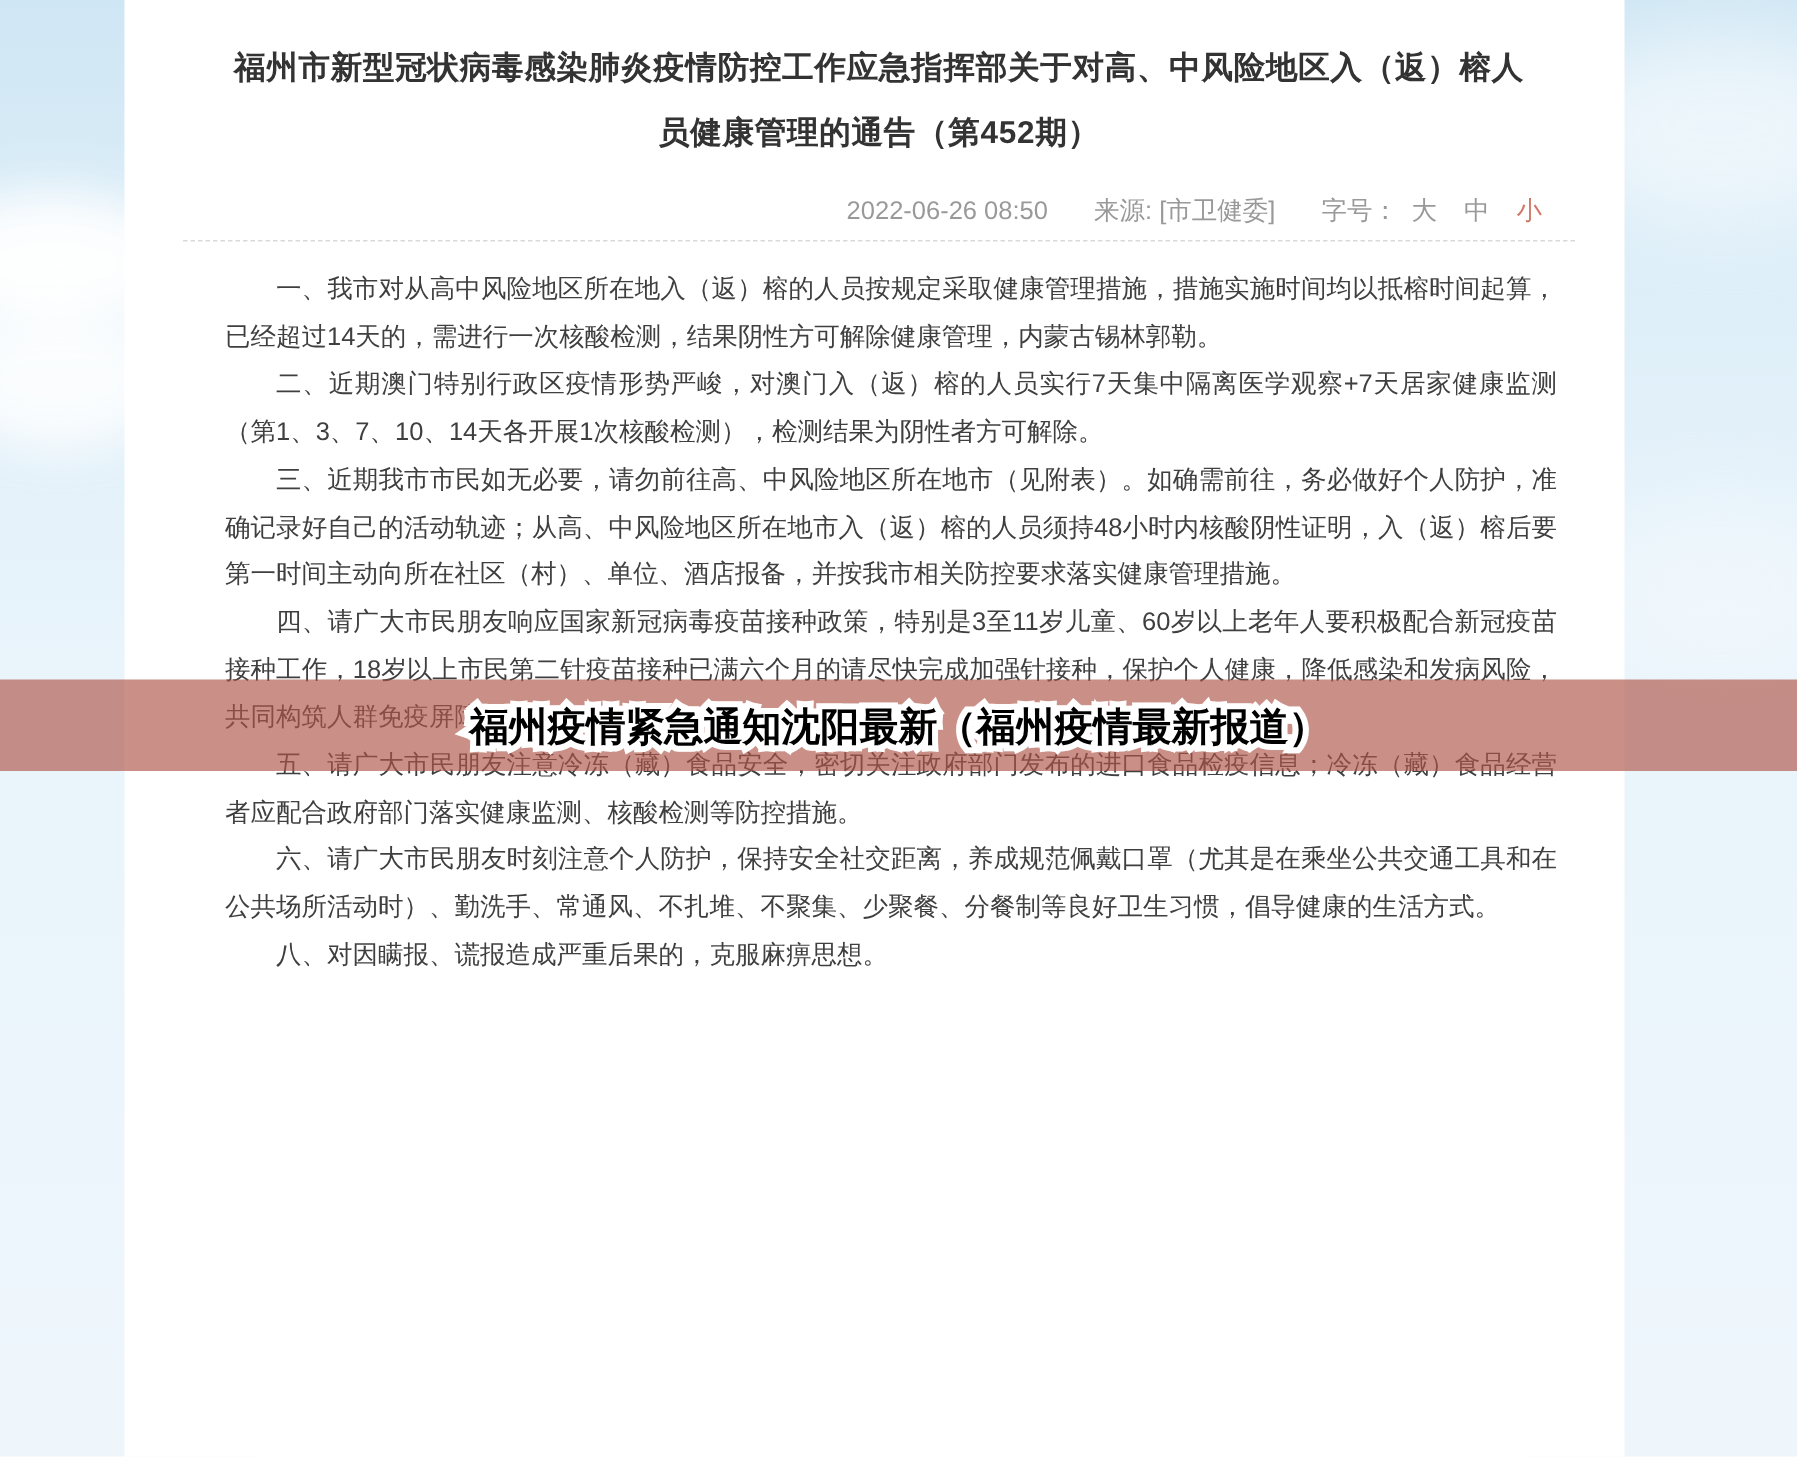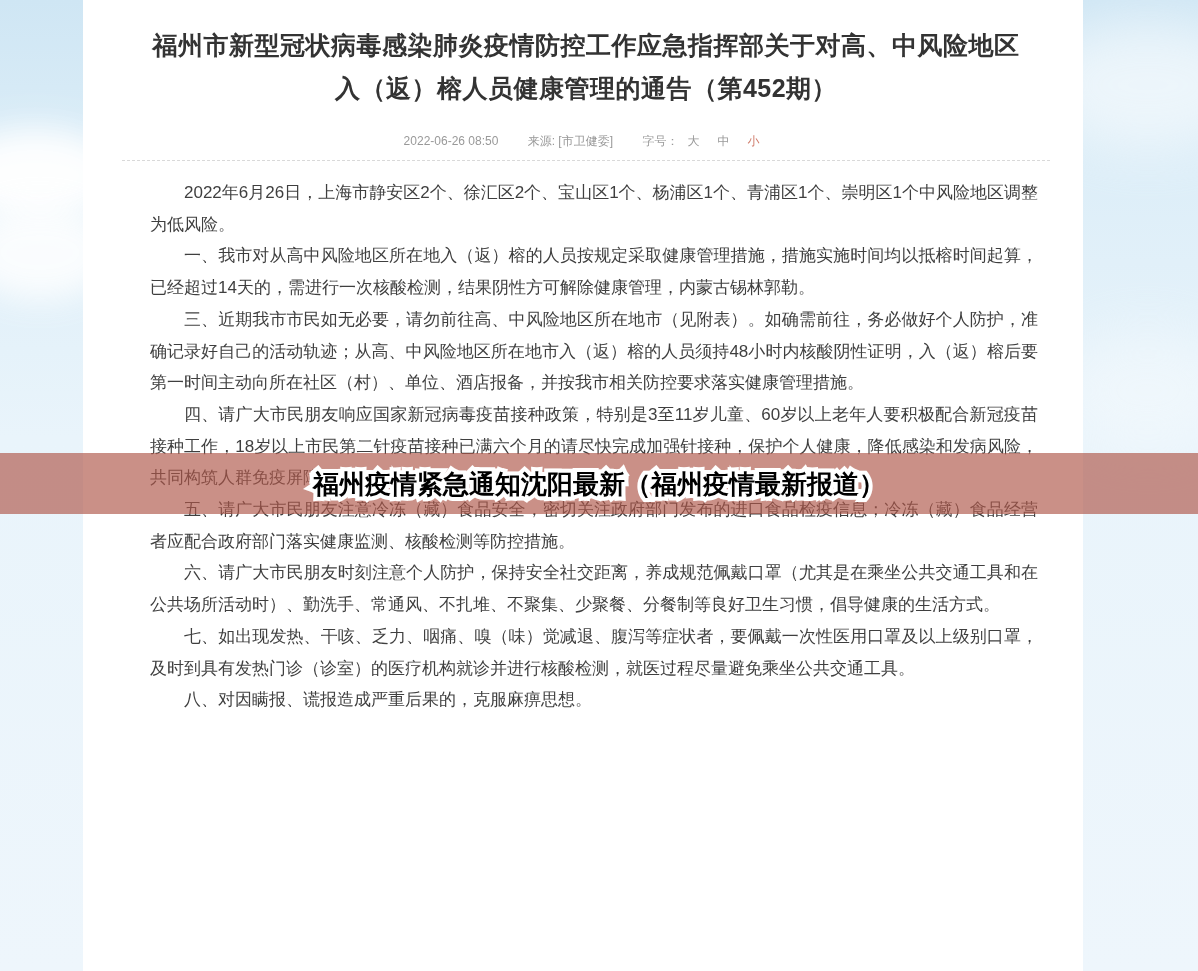"福州市新型冠状病毒感染肺炎疫情防控工作应急指挥部关于对高、中风险地区入（返）榕人" .article-title { font-size: 25px -> 21px }
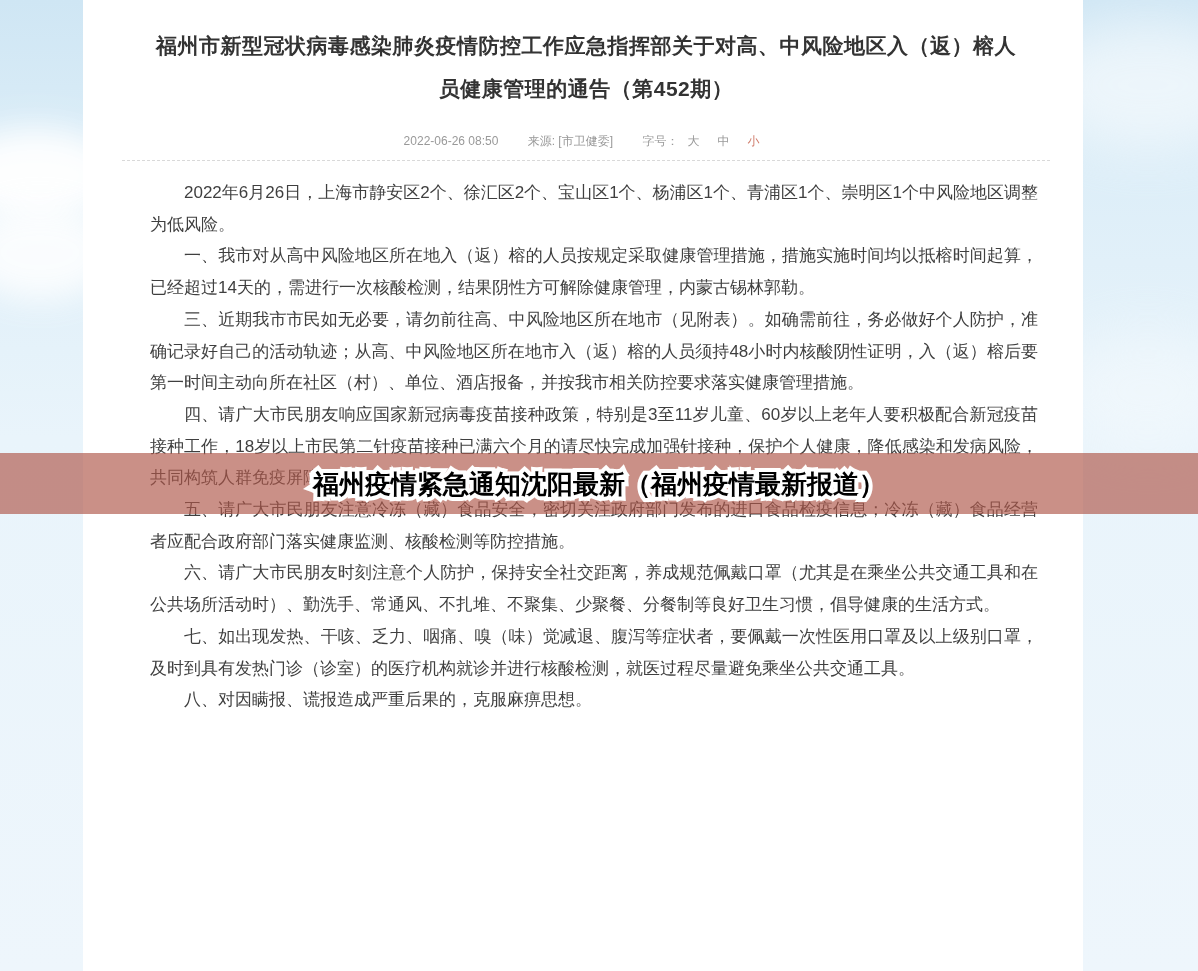"2022-06-26 08:50 来源: [市卫健委] 字号：" .meta { font-size: 12px -> 17px; text-align: center -> right }
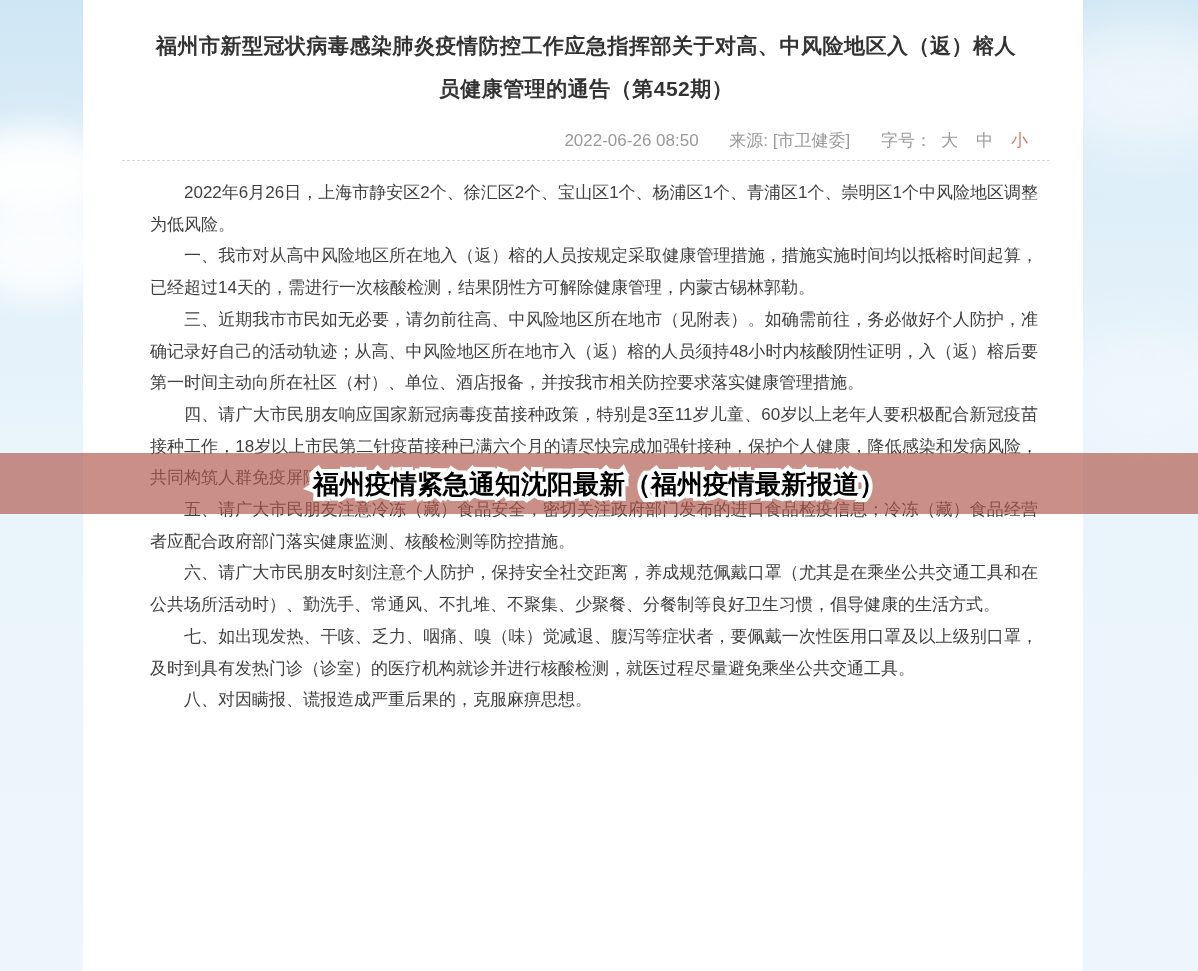"2022年6月26日，上海市静安区2个、徐汇区2个、宝山区1个、杨浦区1个、青浦" p { html: <p>2022年6月26日，上海市静安区2个、徐汇区2个、宝山区1个、杨浦区1个、青浦区1个、崇明区1个中风险地区调整为低风险。</p> -> none }
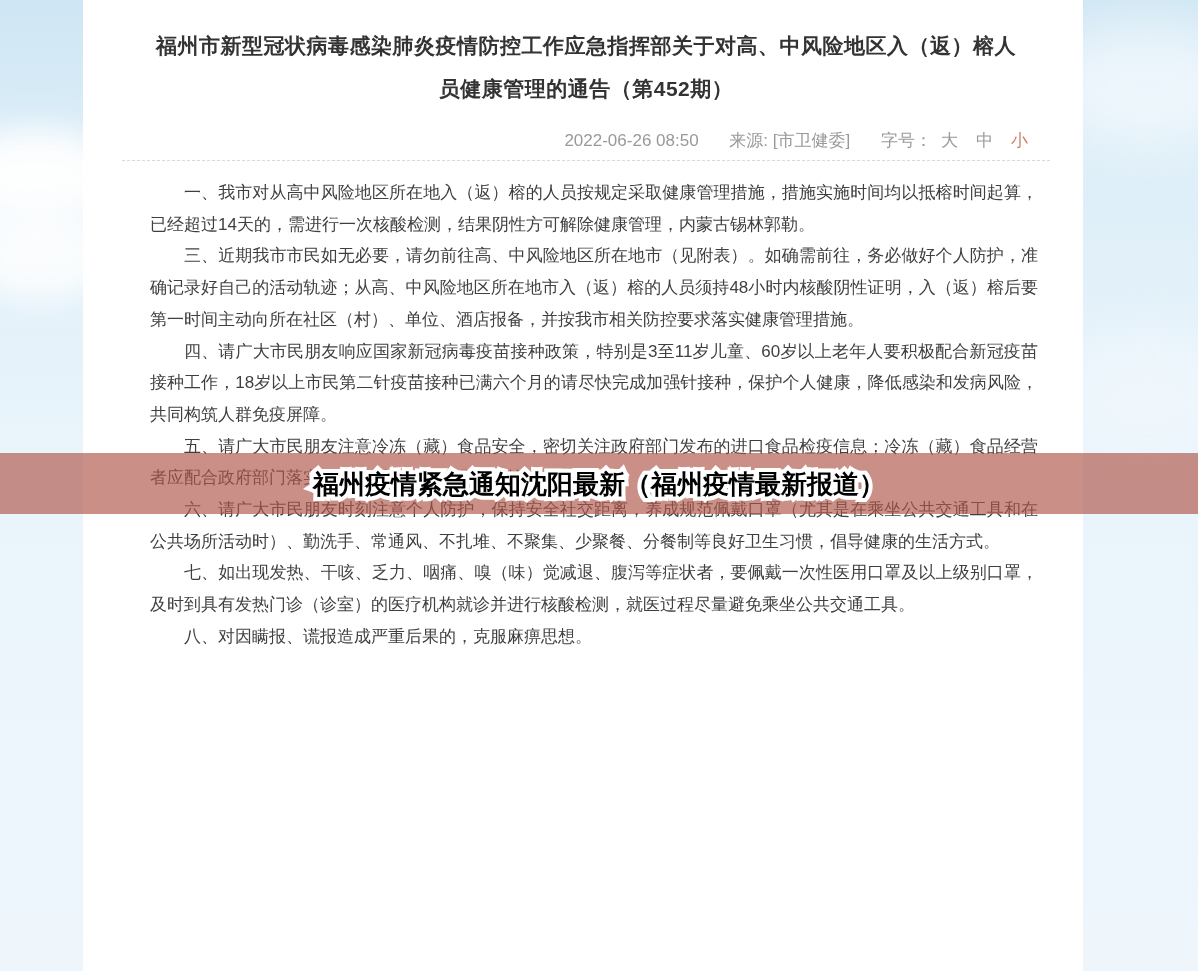"二、近期澳门特别行政区疫情形势严峻，对澳门入（返）榕的人员实行7天集中隔离医学观" p { html: none -> <p>二、近期澳门特别行政区疫情形势严峻，对澳门入（返）榕的人员实行7天集中隔离医学观察+7天居家健康监测（第1、3、7、10、14天各开展1次核酸检测），检测结果为阴性者方可解除。</p> }
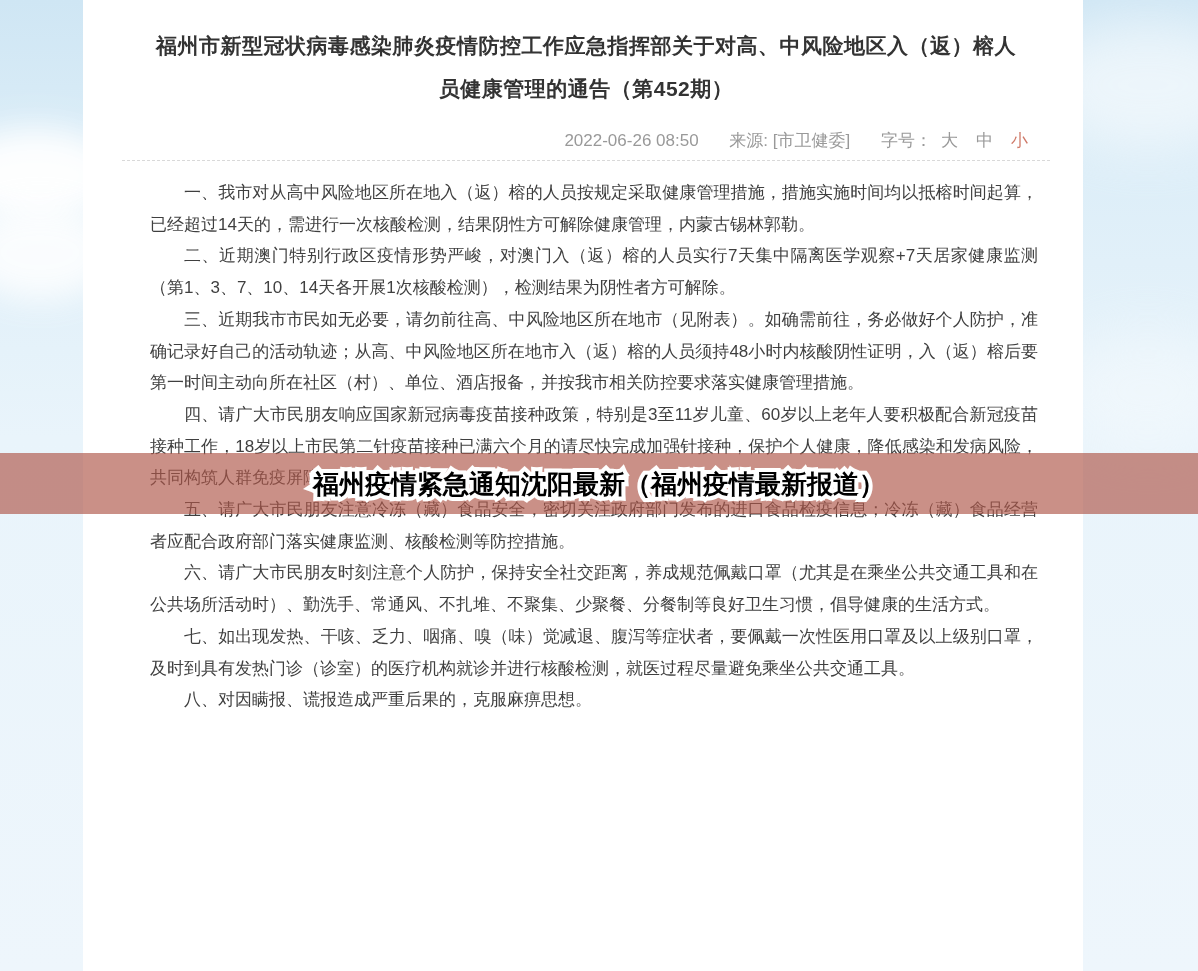"七、如出现发热、干咳、乏力、咽痛、嗅（味）觉减退、腹泻等症状者，要佩戴一次性医用" p { html: <p>七、如出现发热、干咳、乏力、咽痛、嗅（味）觉减退、腹泻等症状者，要佩戴一次性医用口罩及以上级别口罩，及时到具有发热门诊（诊室）的医疗机构就诊并进行核酸检测，就医过程尽量避免乘坐公共交通工具。</p> -> none }
